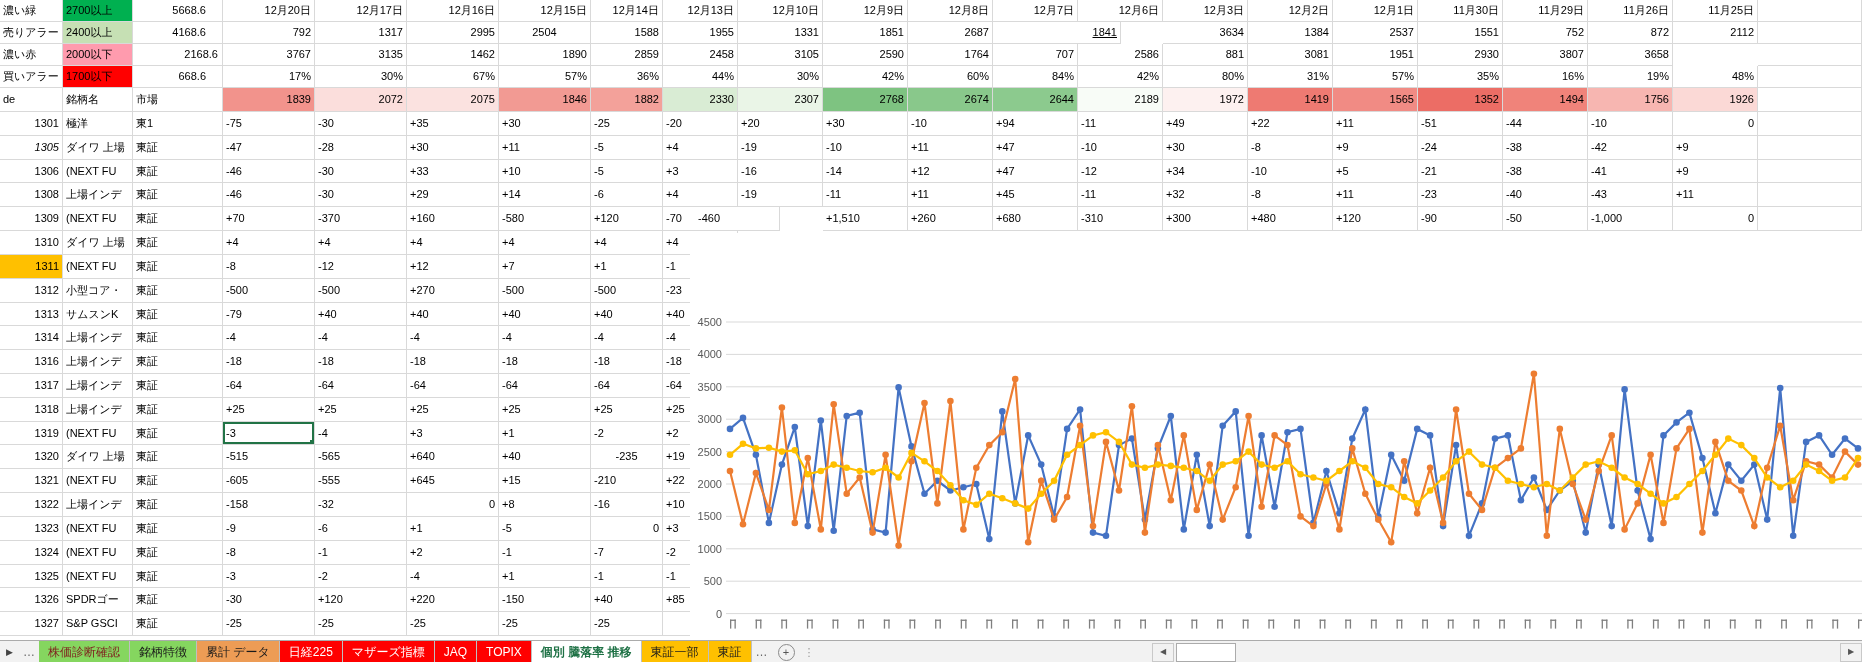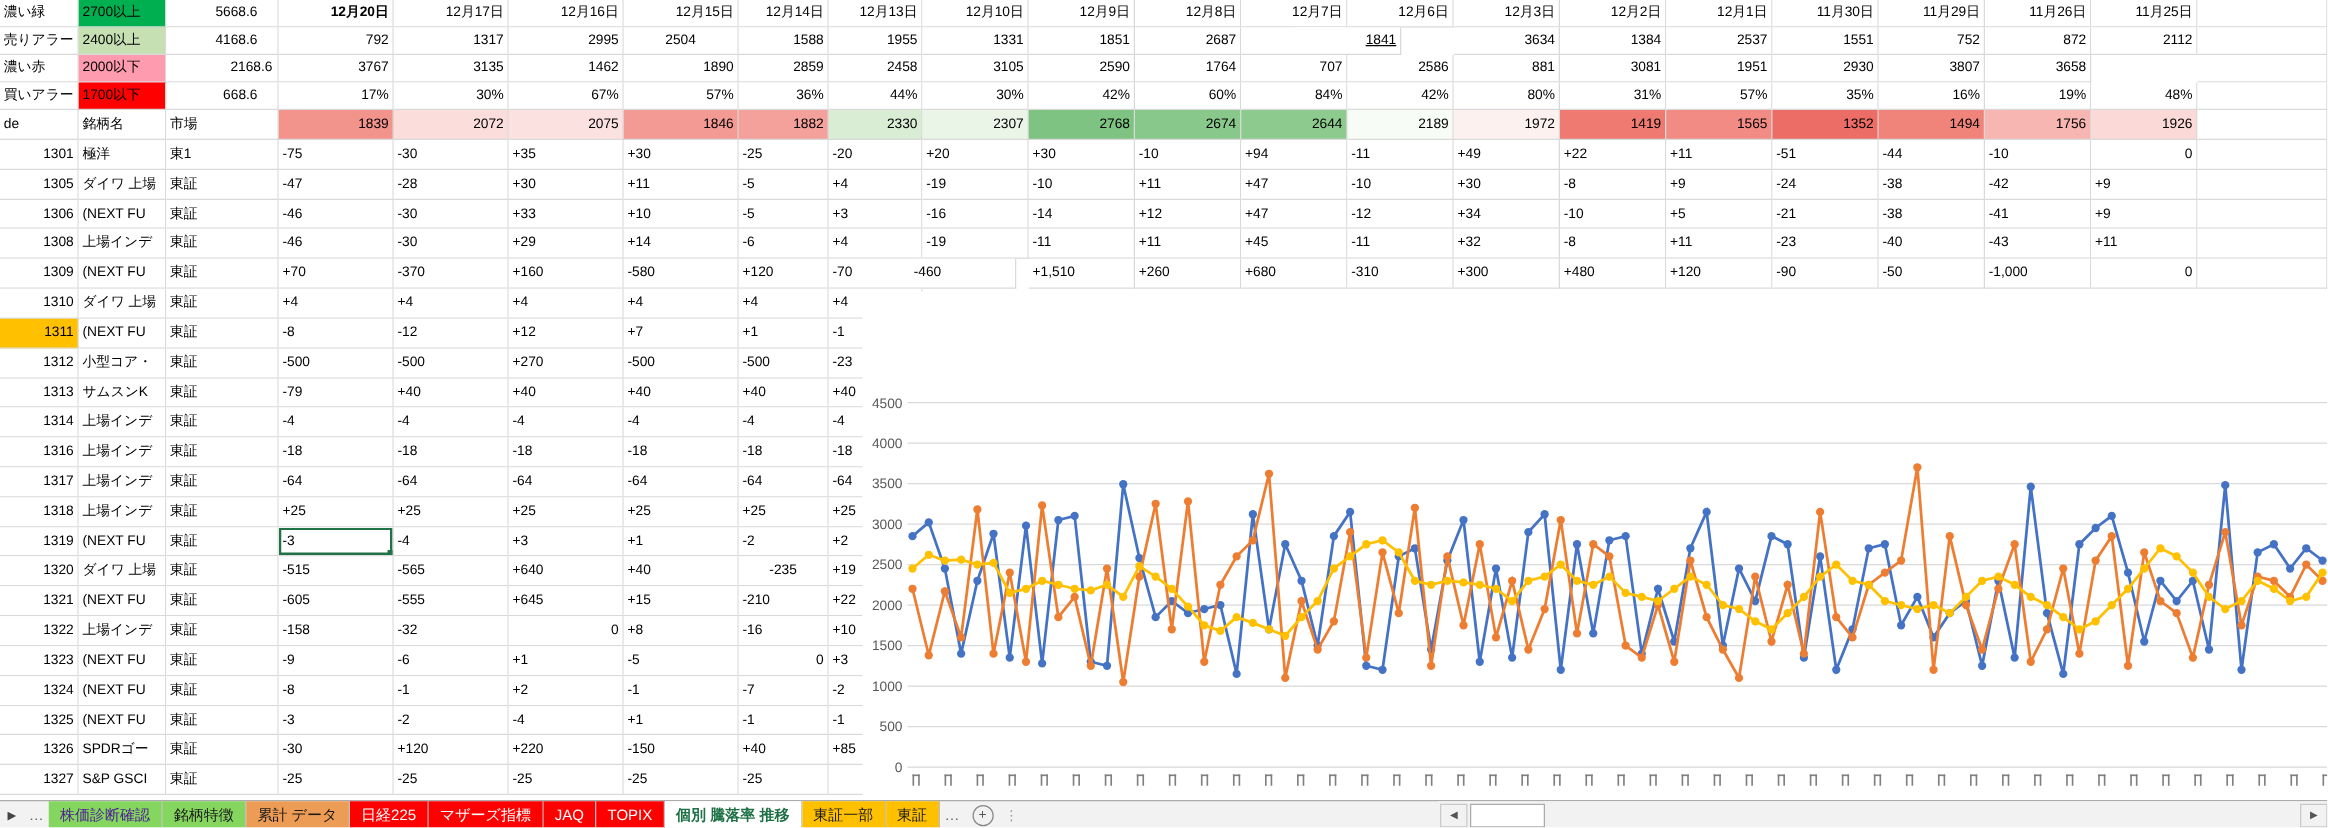"12月20日" div.cell { font-weight: bold -> none }
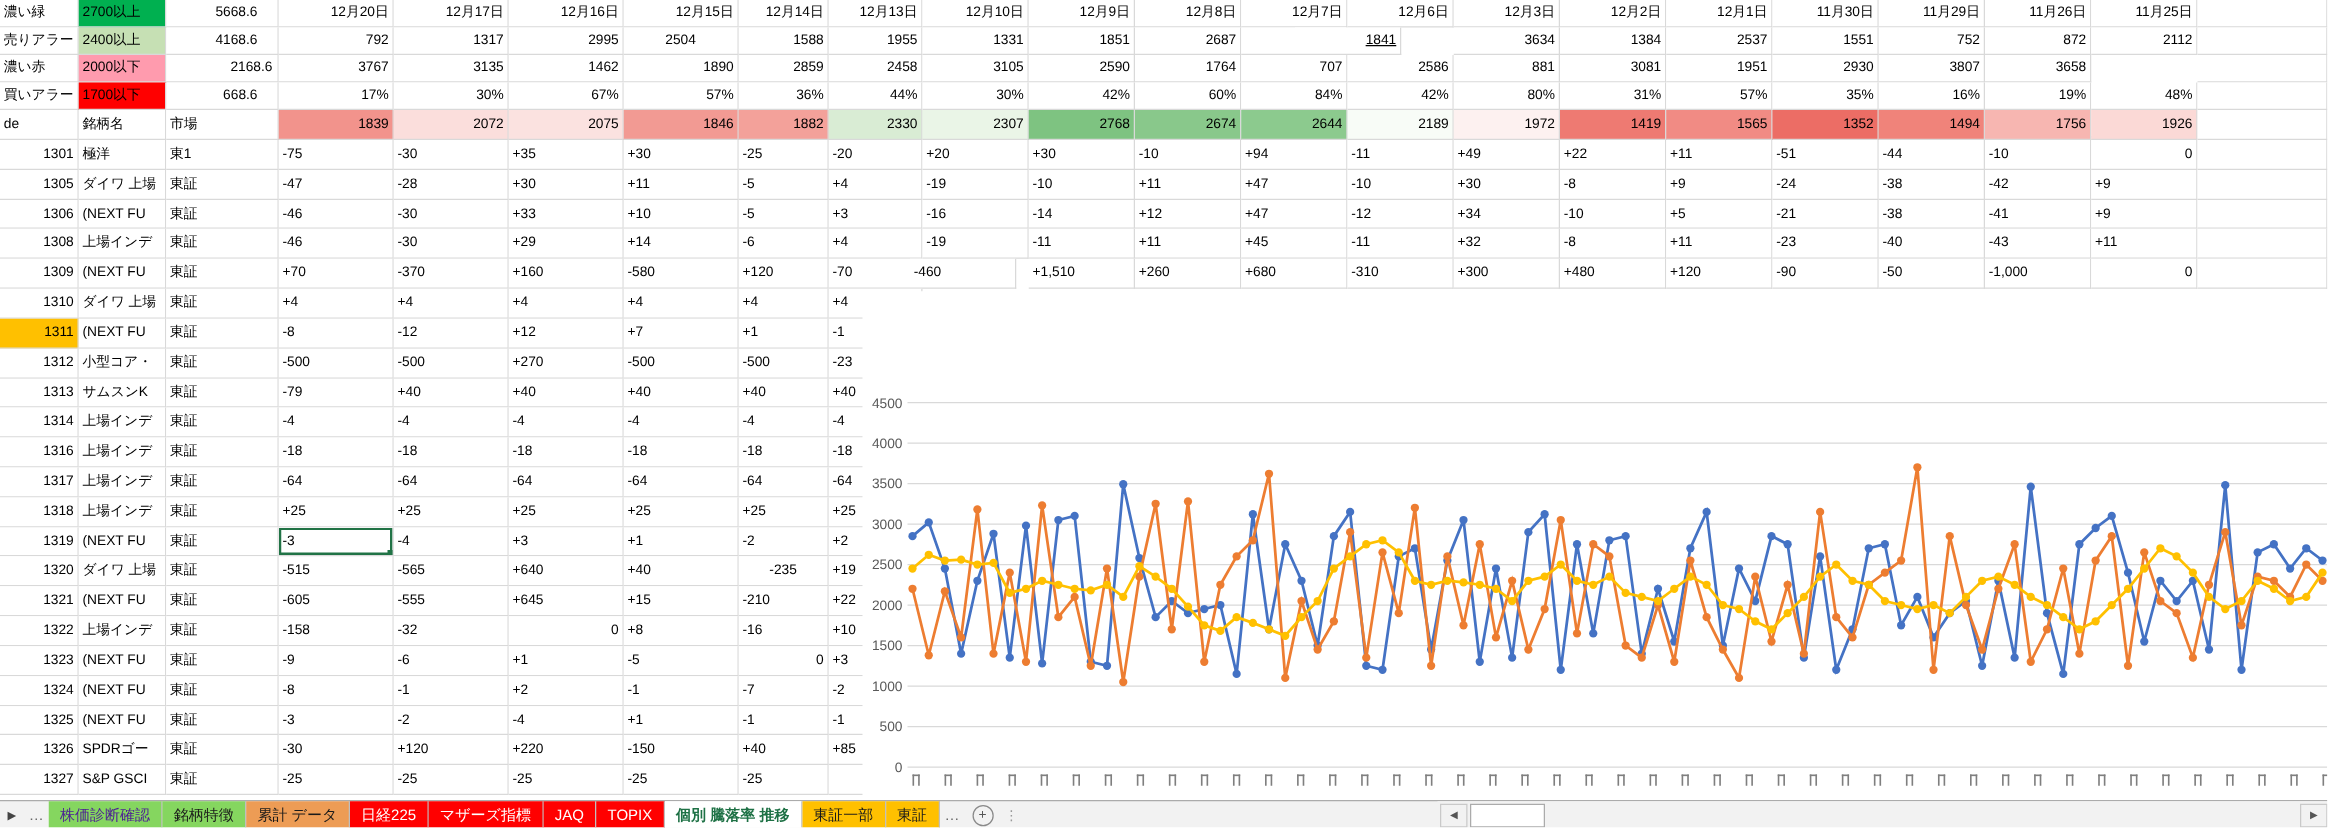"1305" div.cell { font-style: none -> italic }
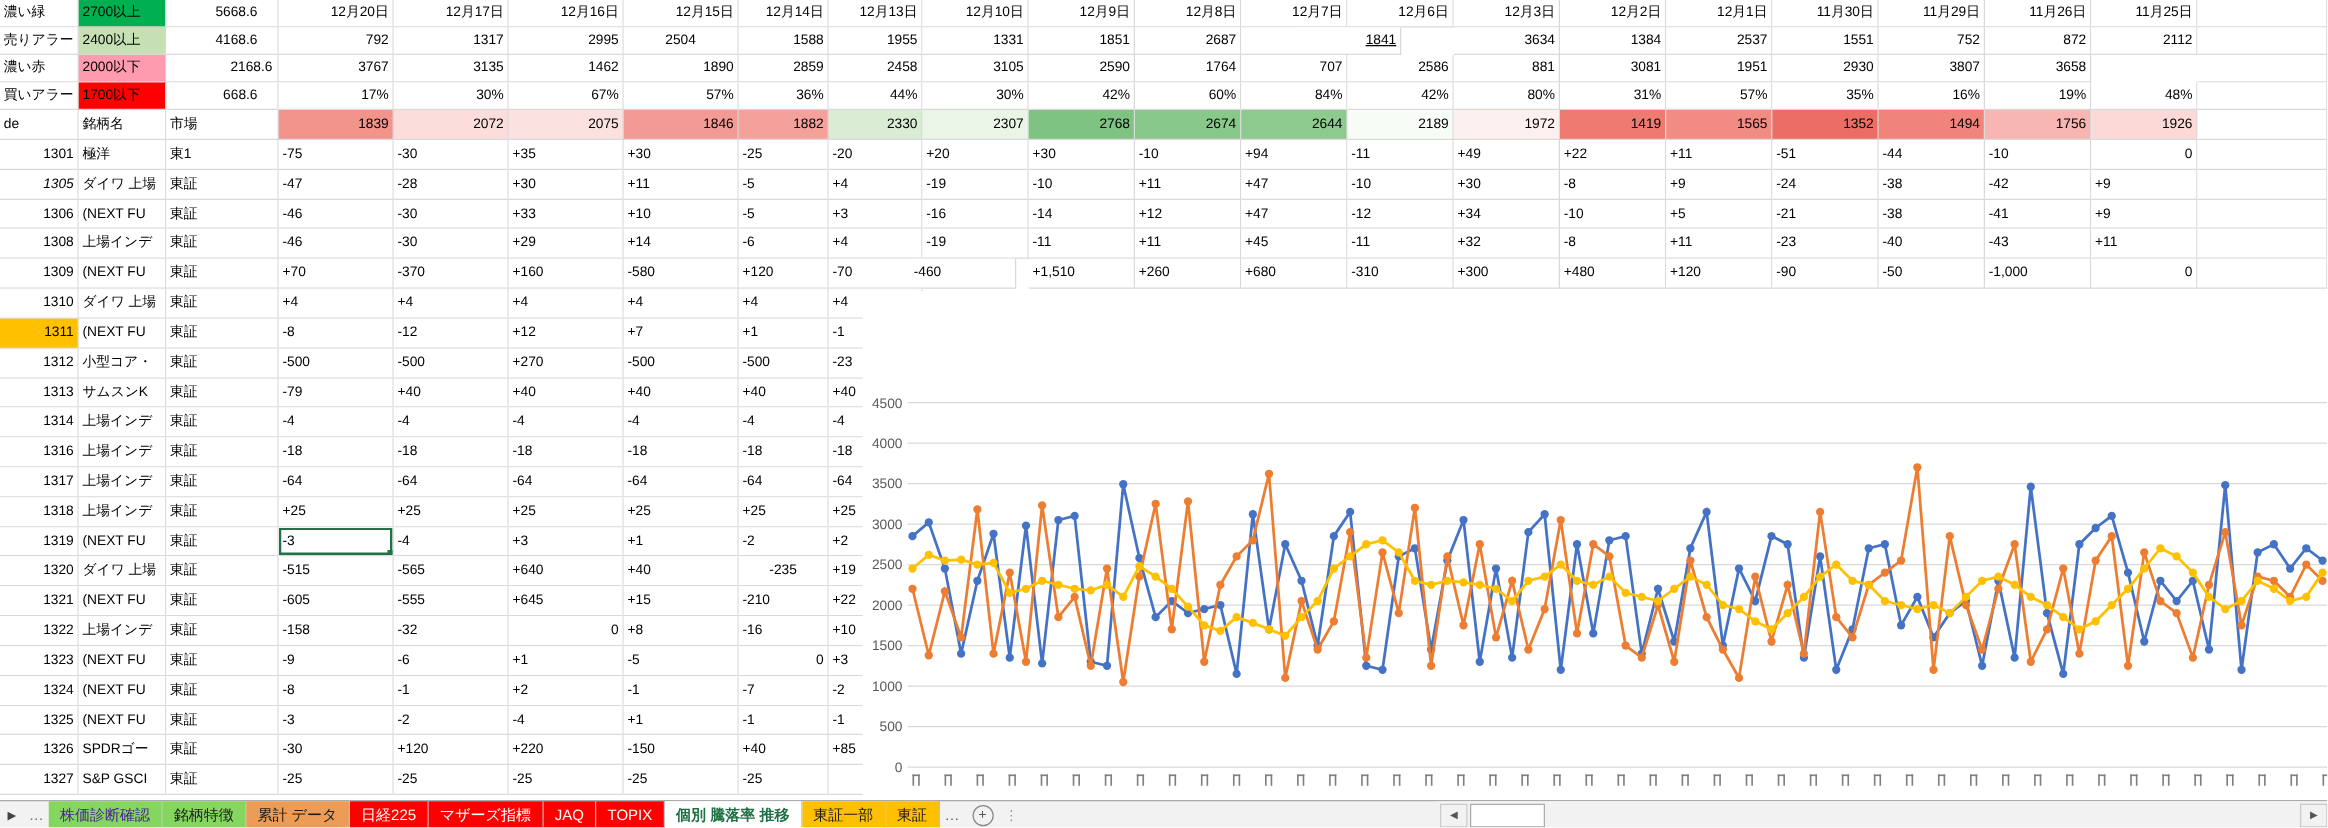"-460" div.cell { left: 728px -> 695px }
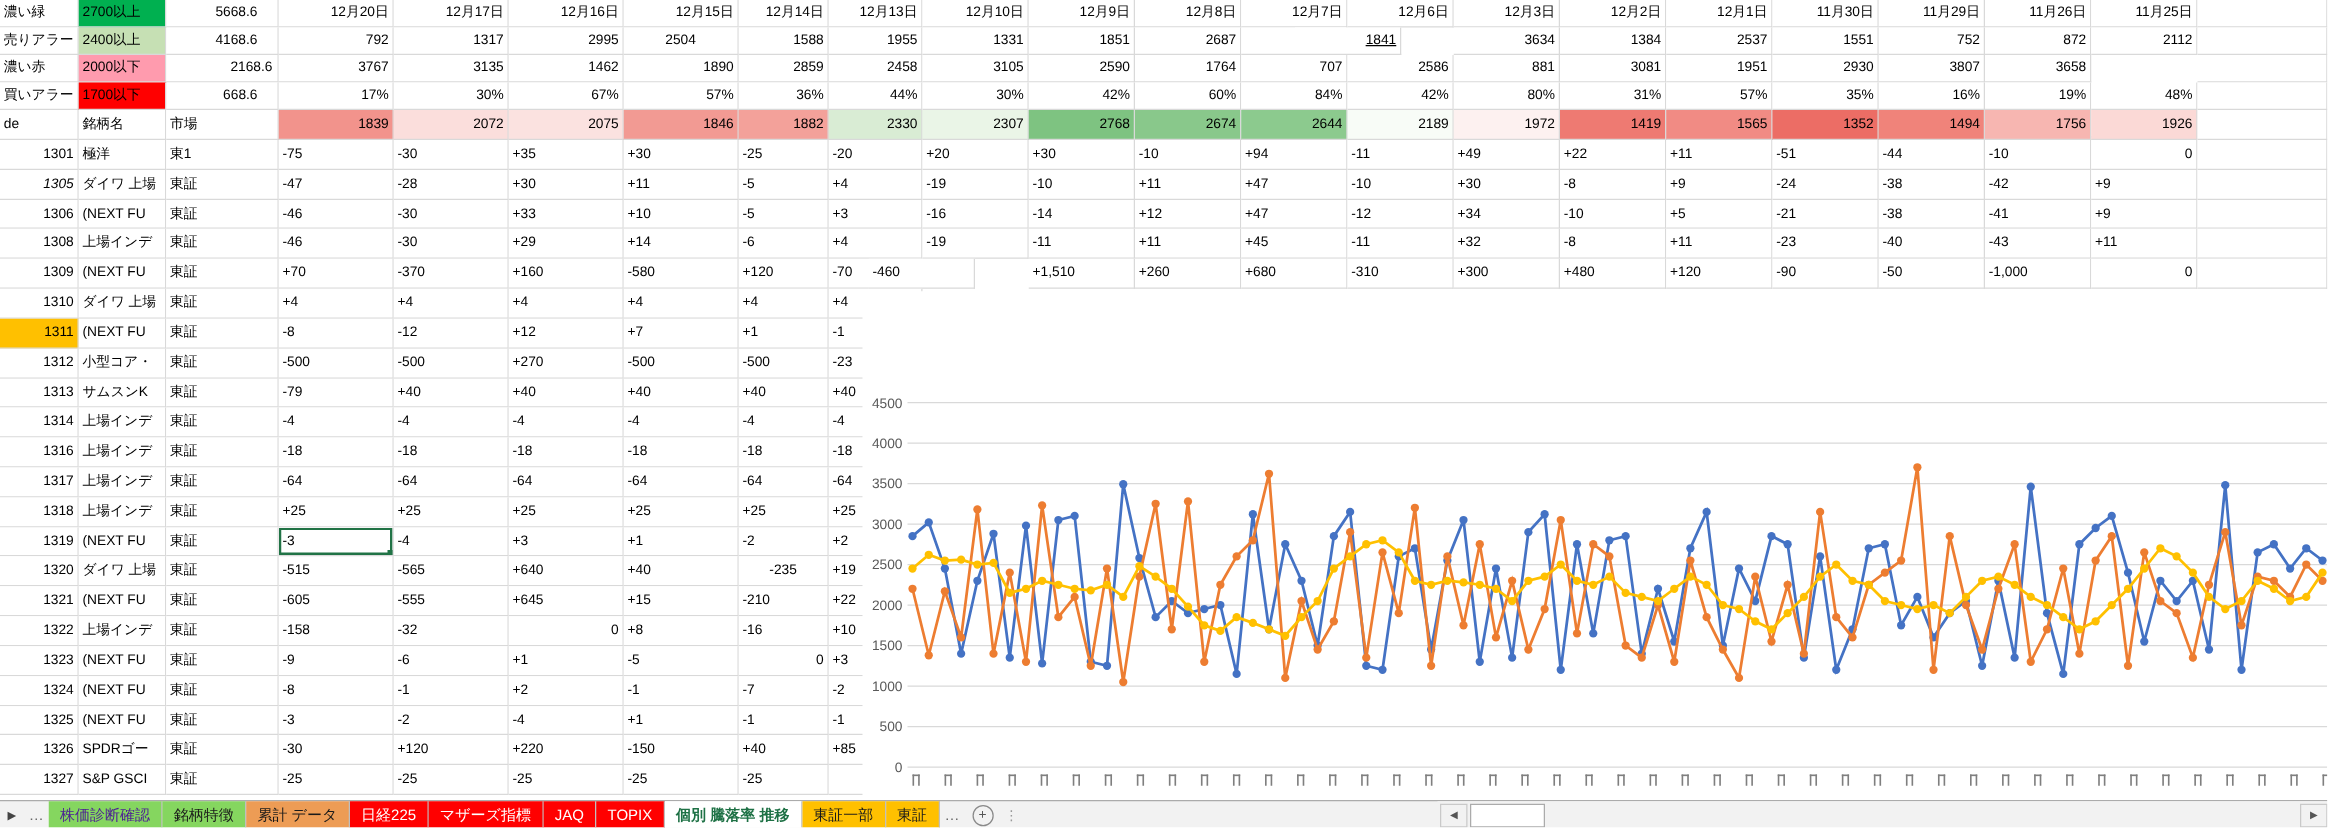"株価診断確認" div.tab { color: #4c1d95 -> #7f1d1d }
